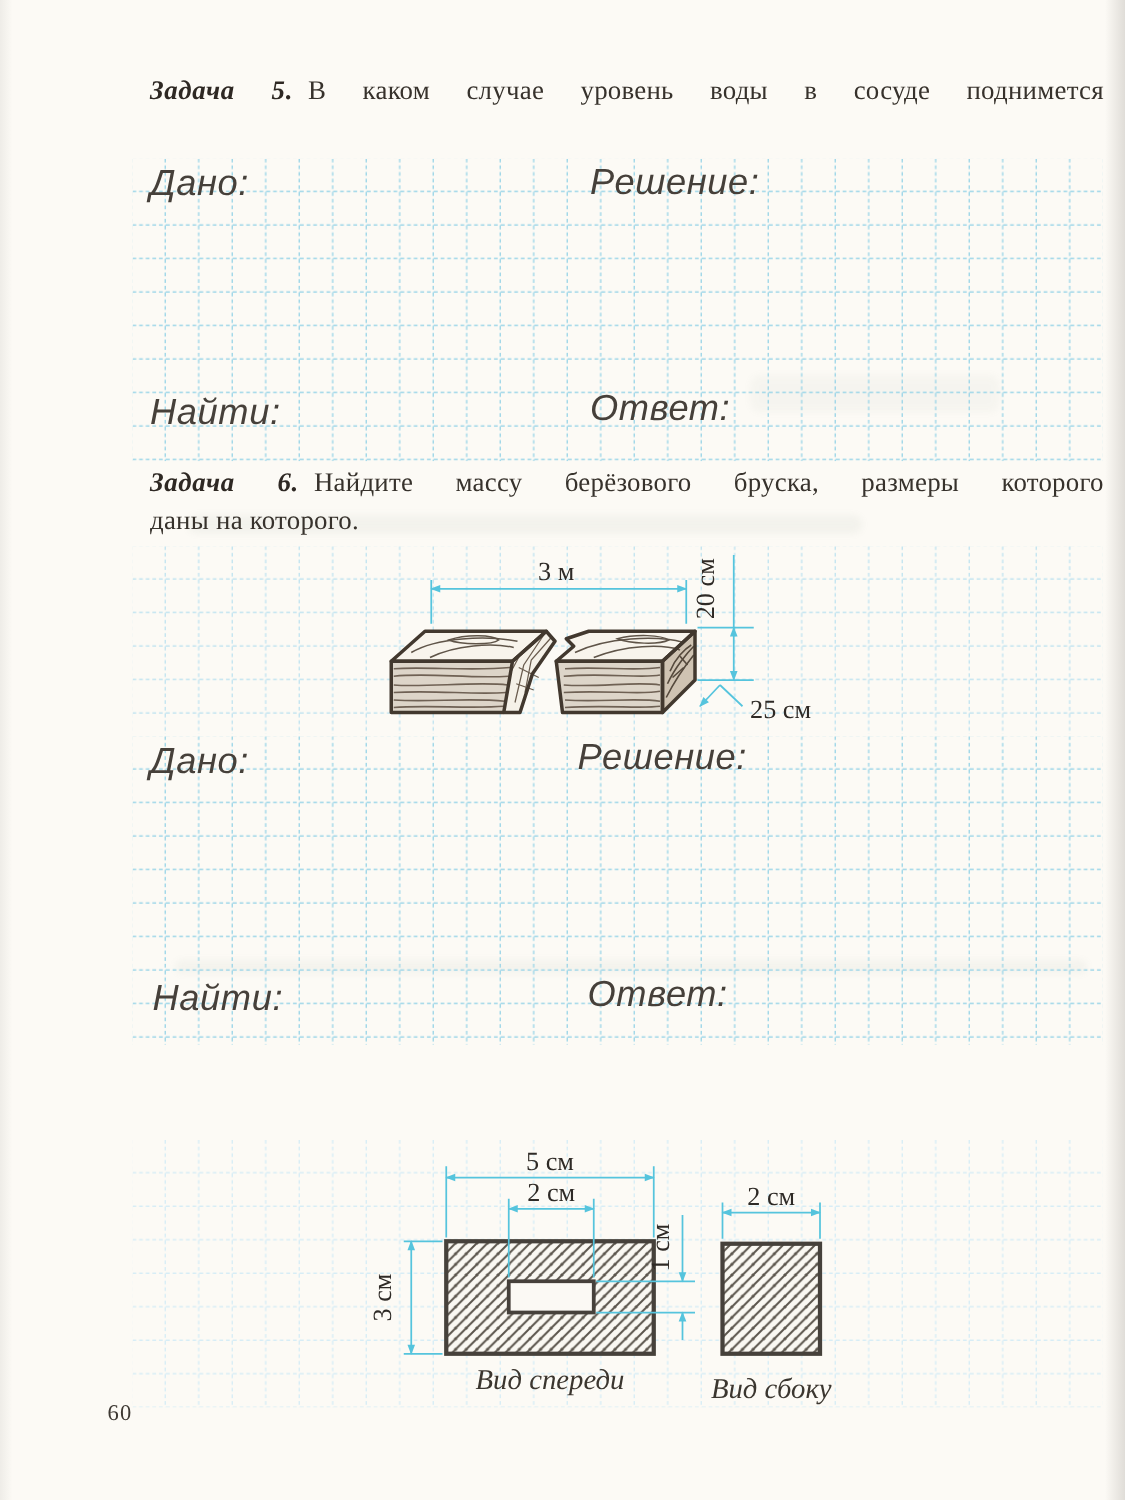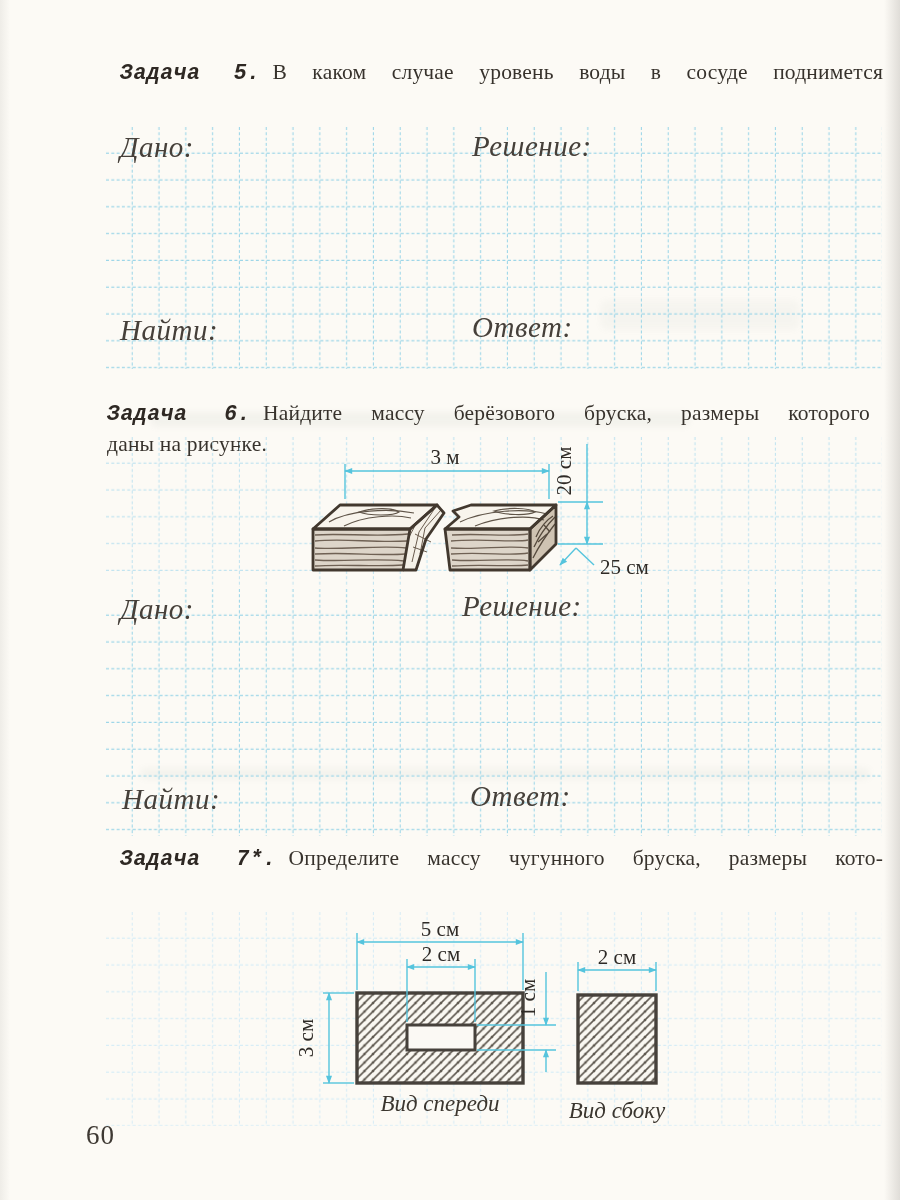"Задача 5." .ptitle { font-family: Liberation Mono, monospace -> none }
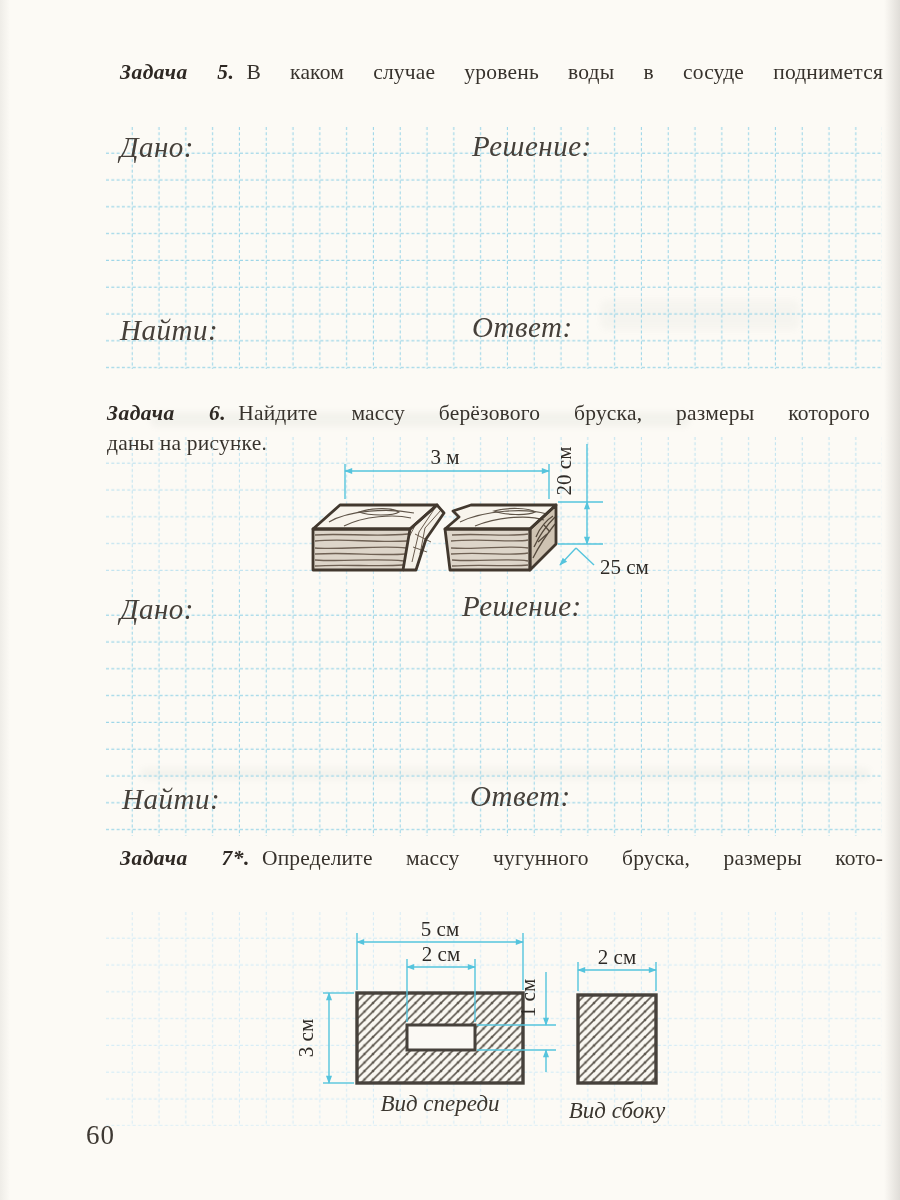"Дано:" .hw { font-family: Liberation Serif, serif -> Liberation Sans, sans-serif }
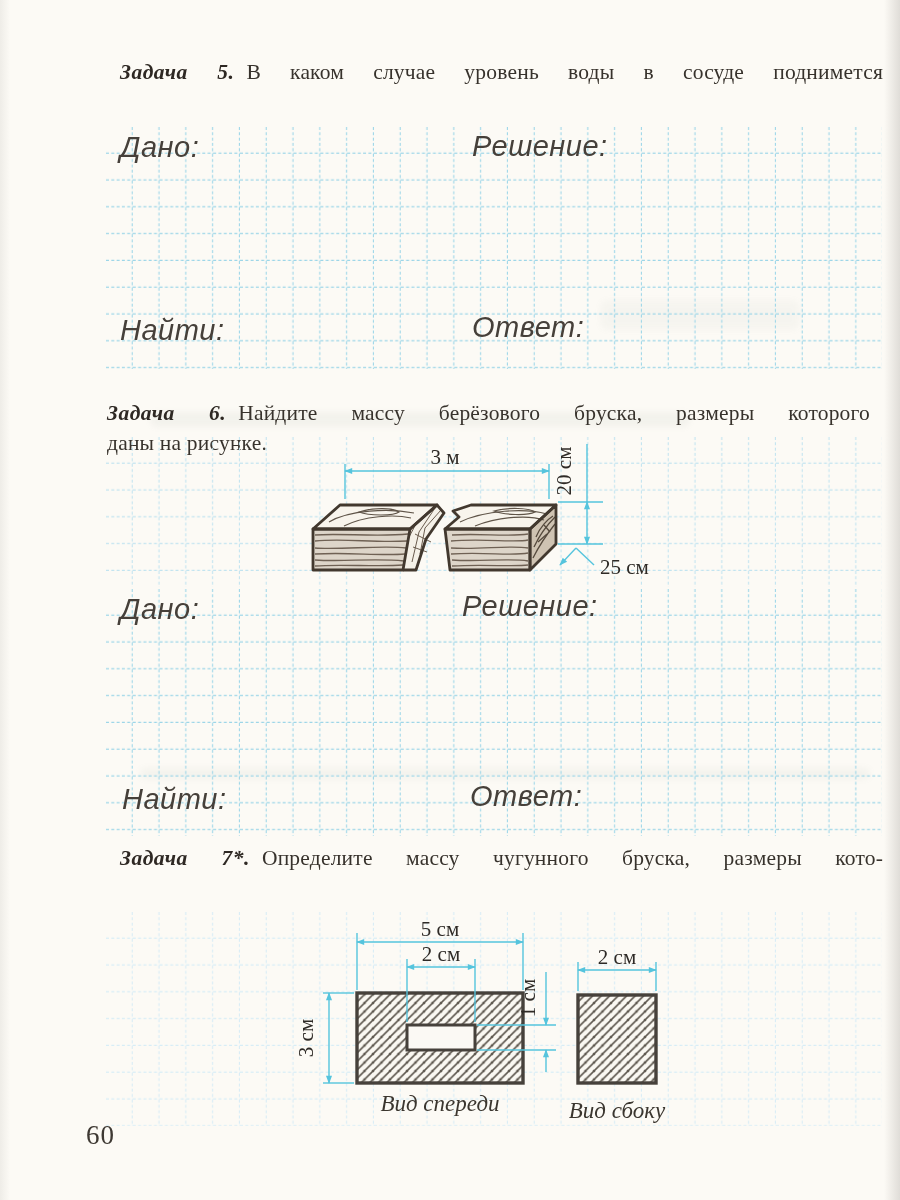"Задача 6. Найдите массу берёзового" div.ptext { left: 107px -> 120px; margin-top: 27px -> none }
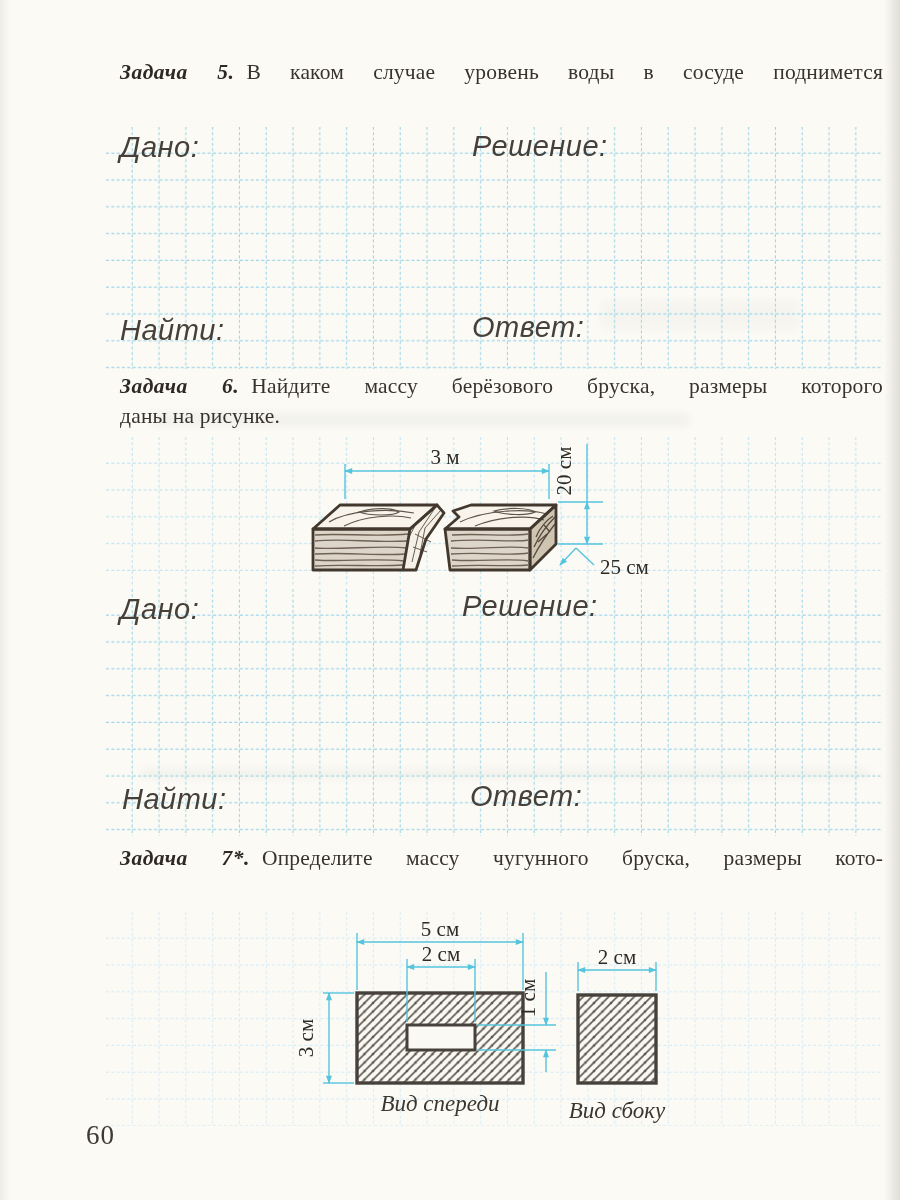"даны на рисунке." span.pline { text: рисунке -> которого }
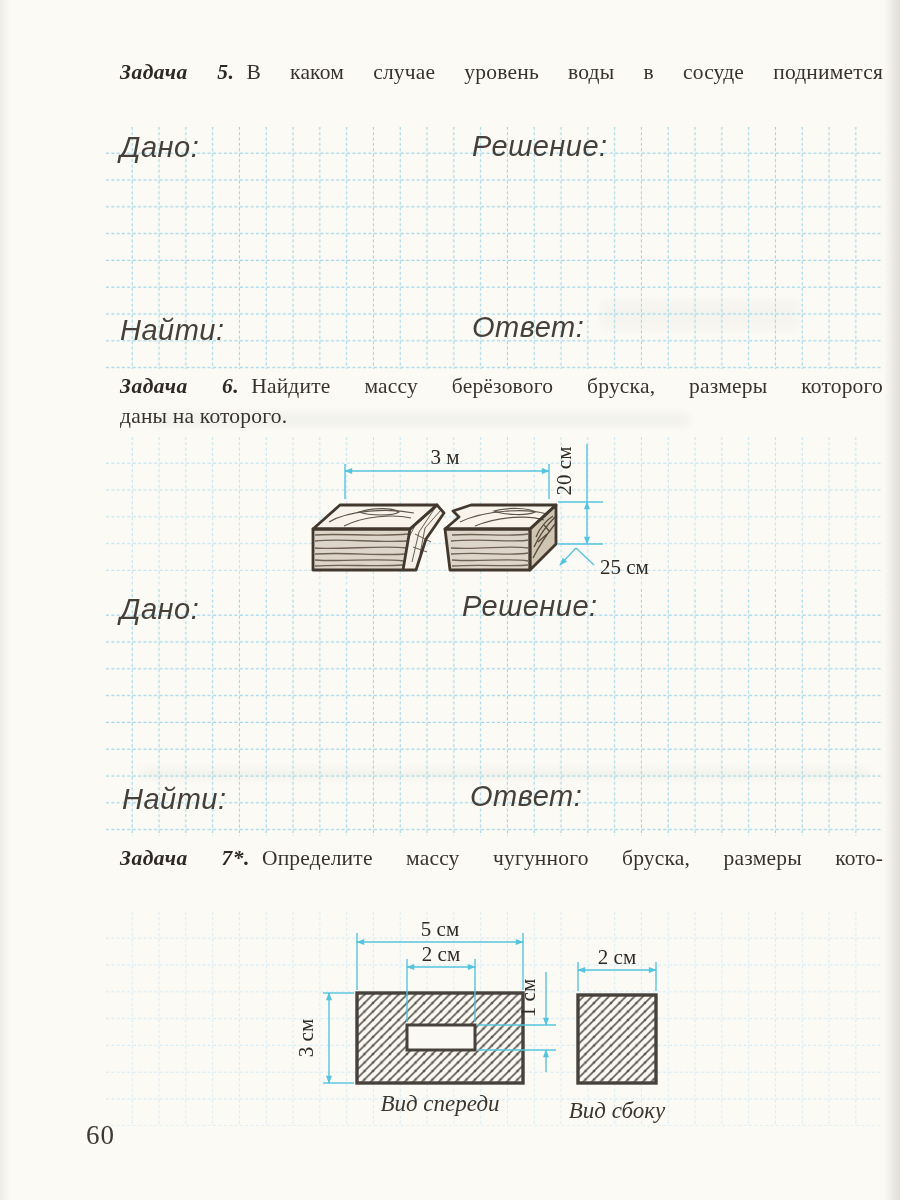"Задача 7*. Определите массу чугунного" span.pline { html: <span><span>Задача 7*.</span><span>Определите массу чугунного бруска, размеры кото-</span></span> -> none }
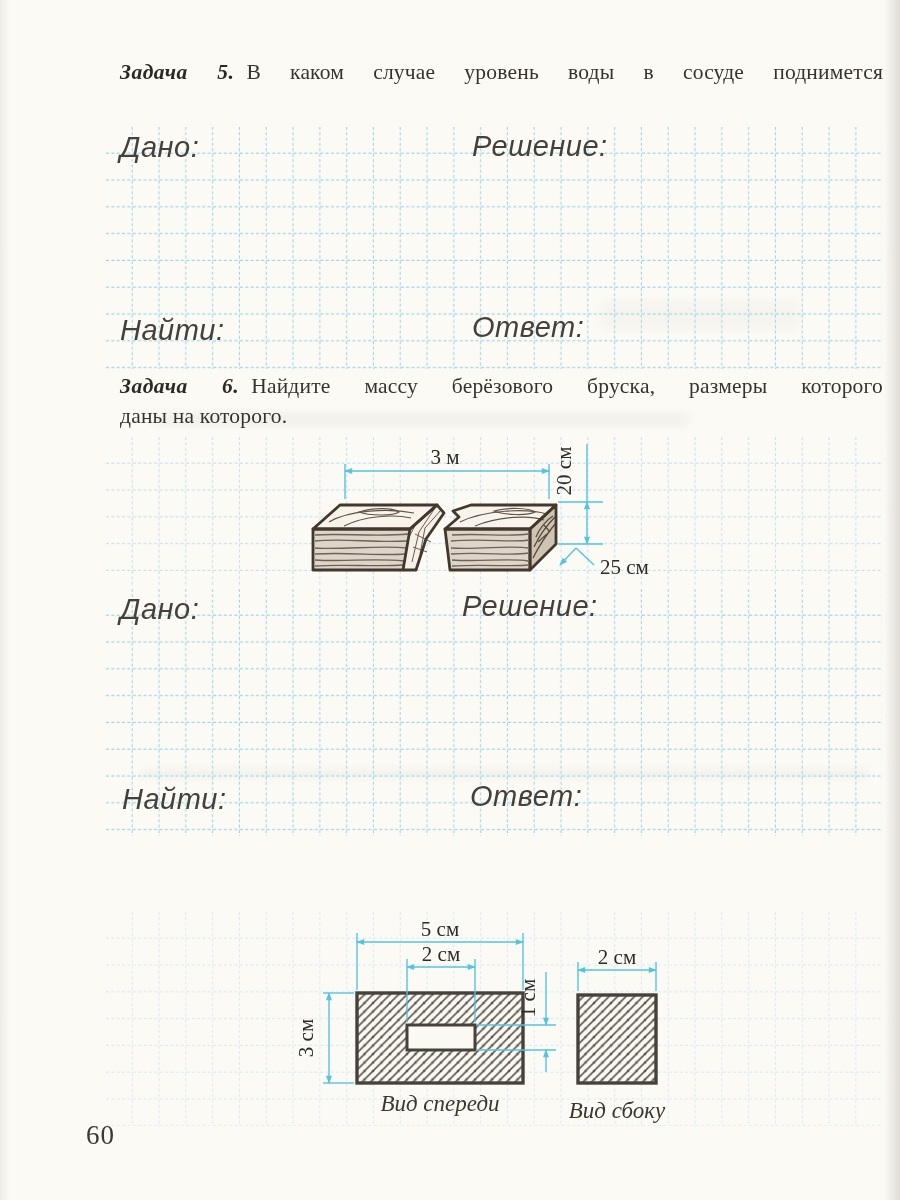"60" .pagenum { font-size: 27px -> 18px }
